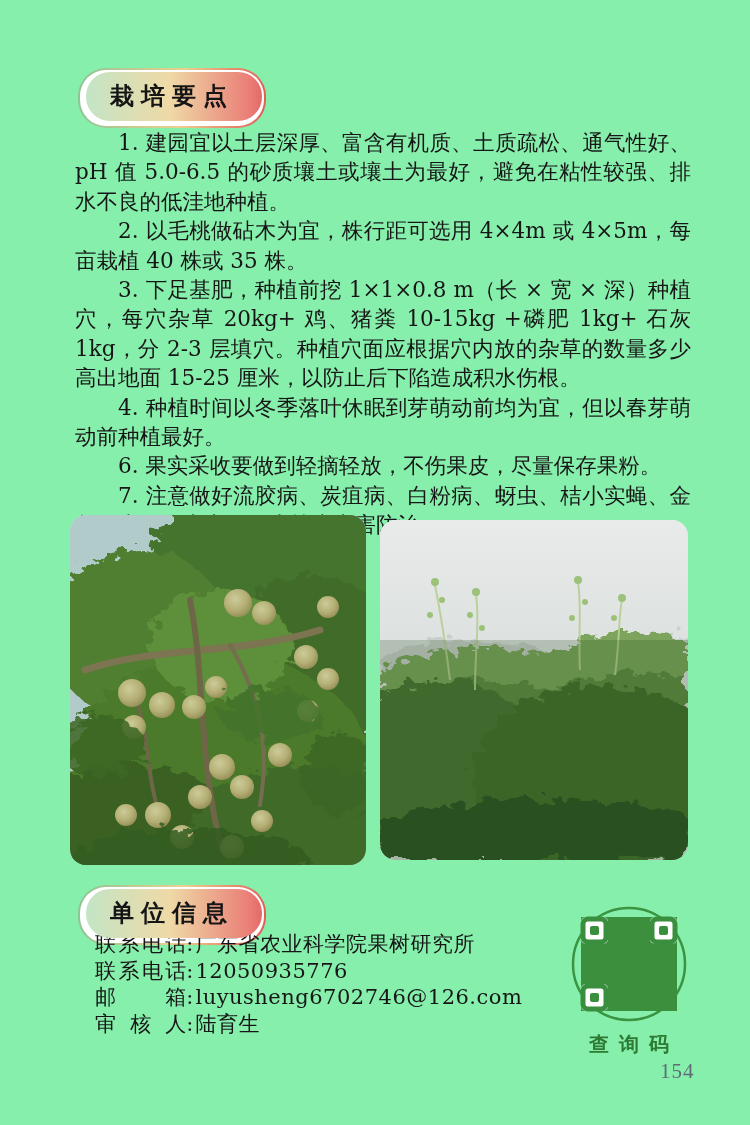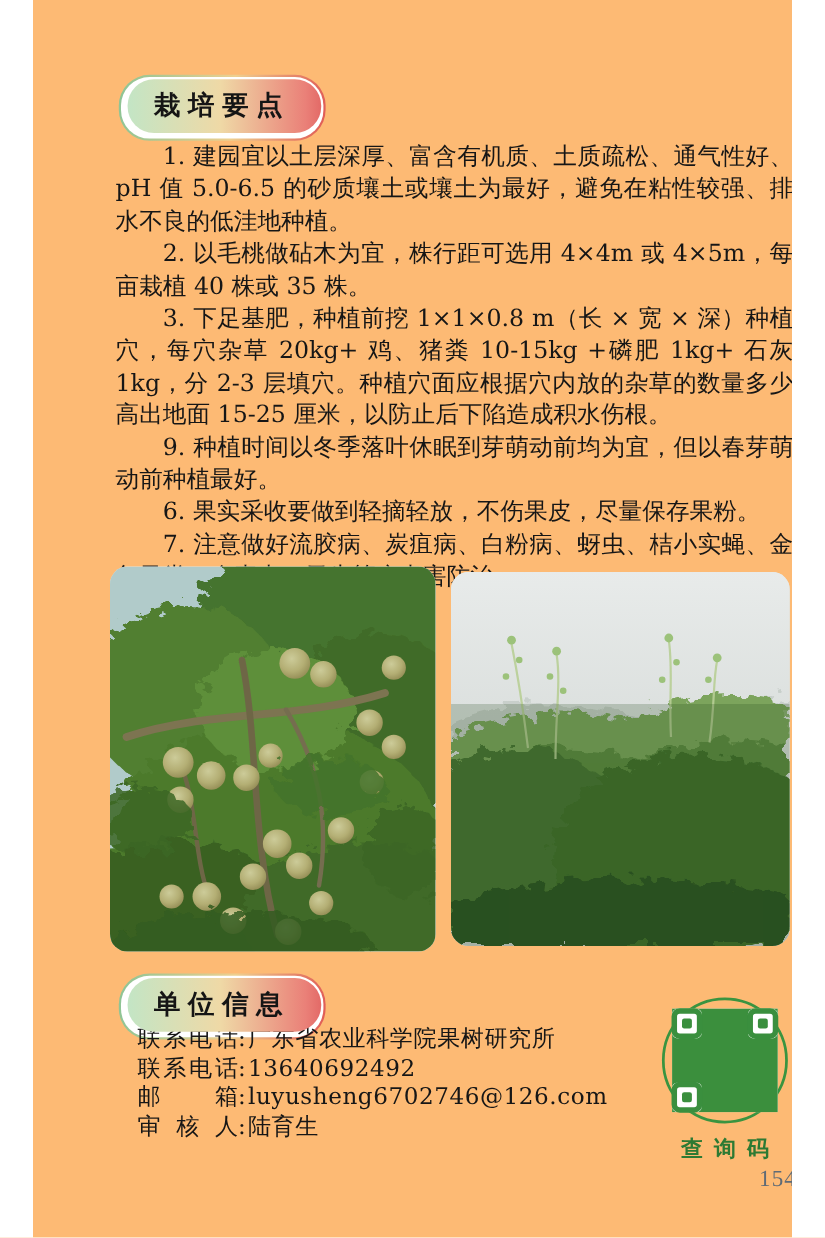"栽培要点" .page { background: #fdba74 -> #86efac; width: 690px -> 750px }
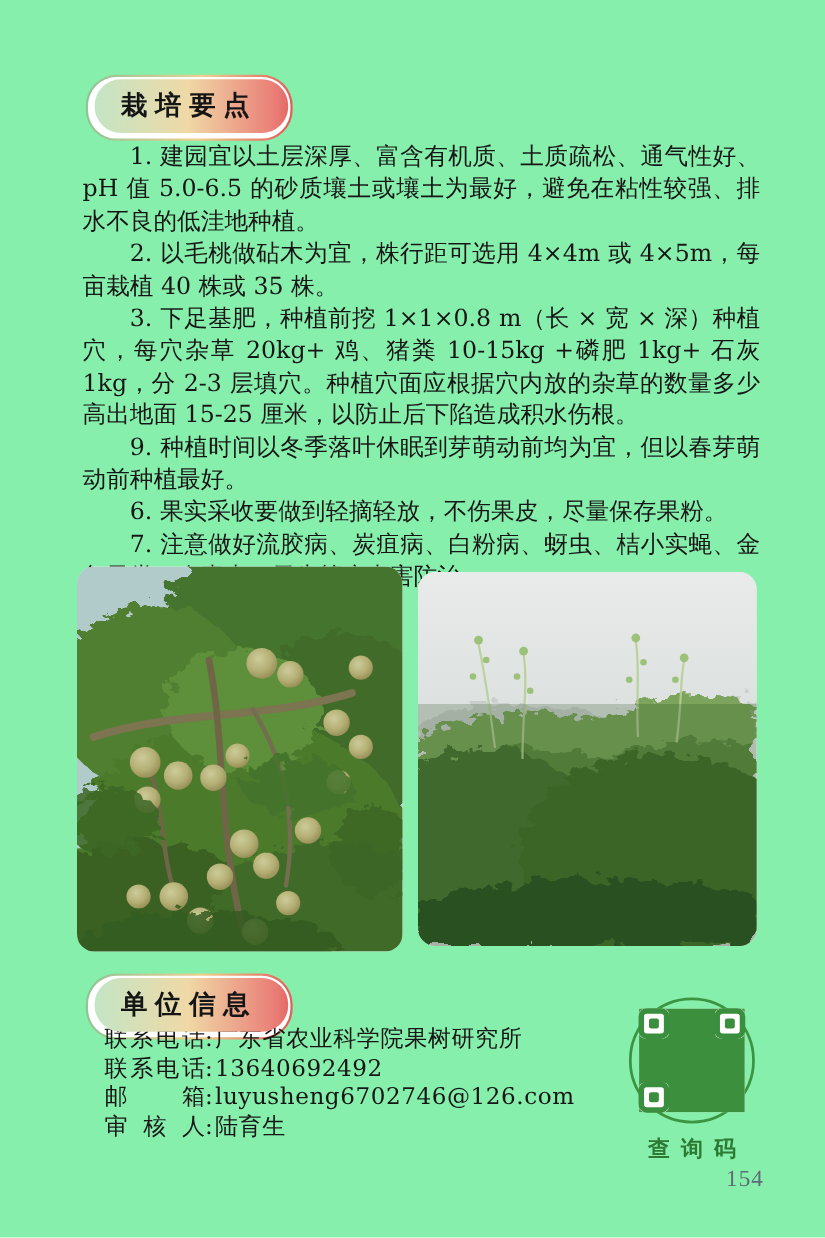"9. 种植时间以冬季落叶休眠到芽萌动前均为宜，但以春芽萌动前种植最好。" p { text: 9 -> 4 }
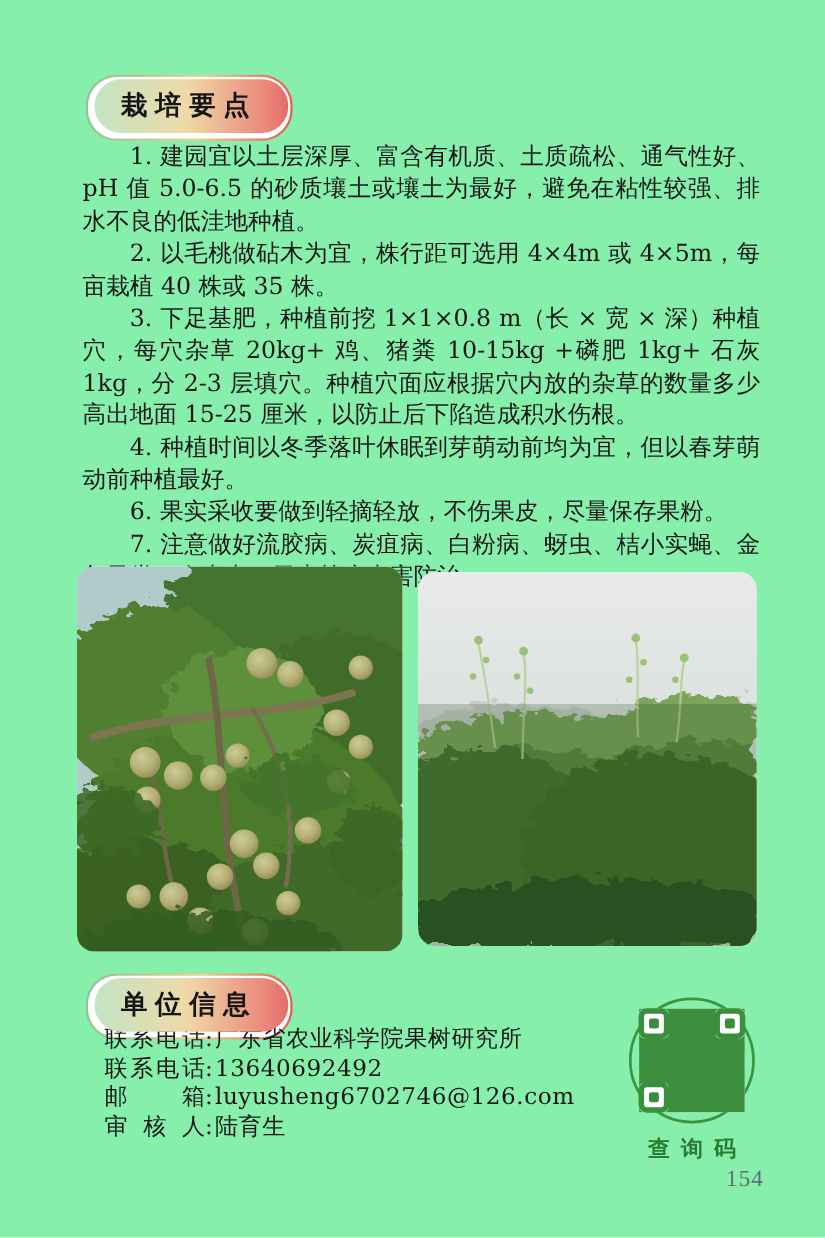"13640692492" span.u-value { text: 13640692492 -> 12050935776 }
